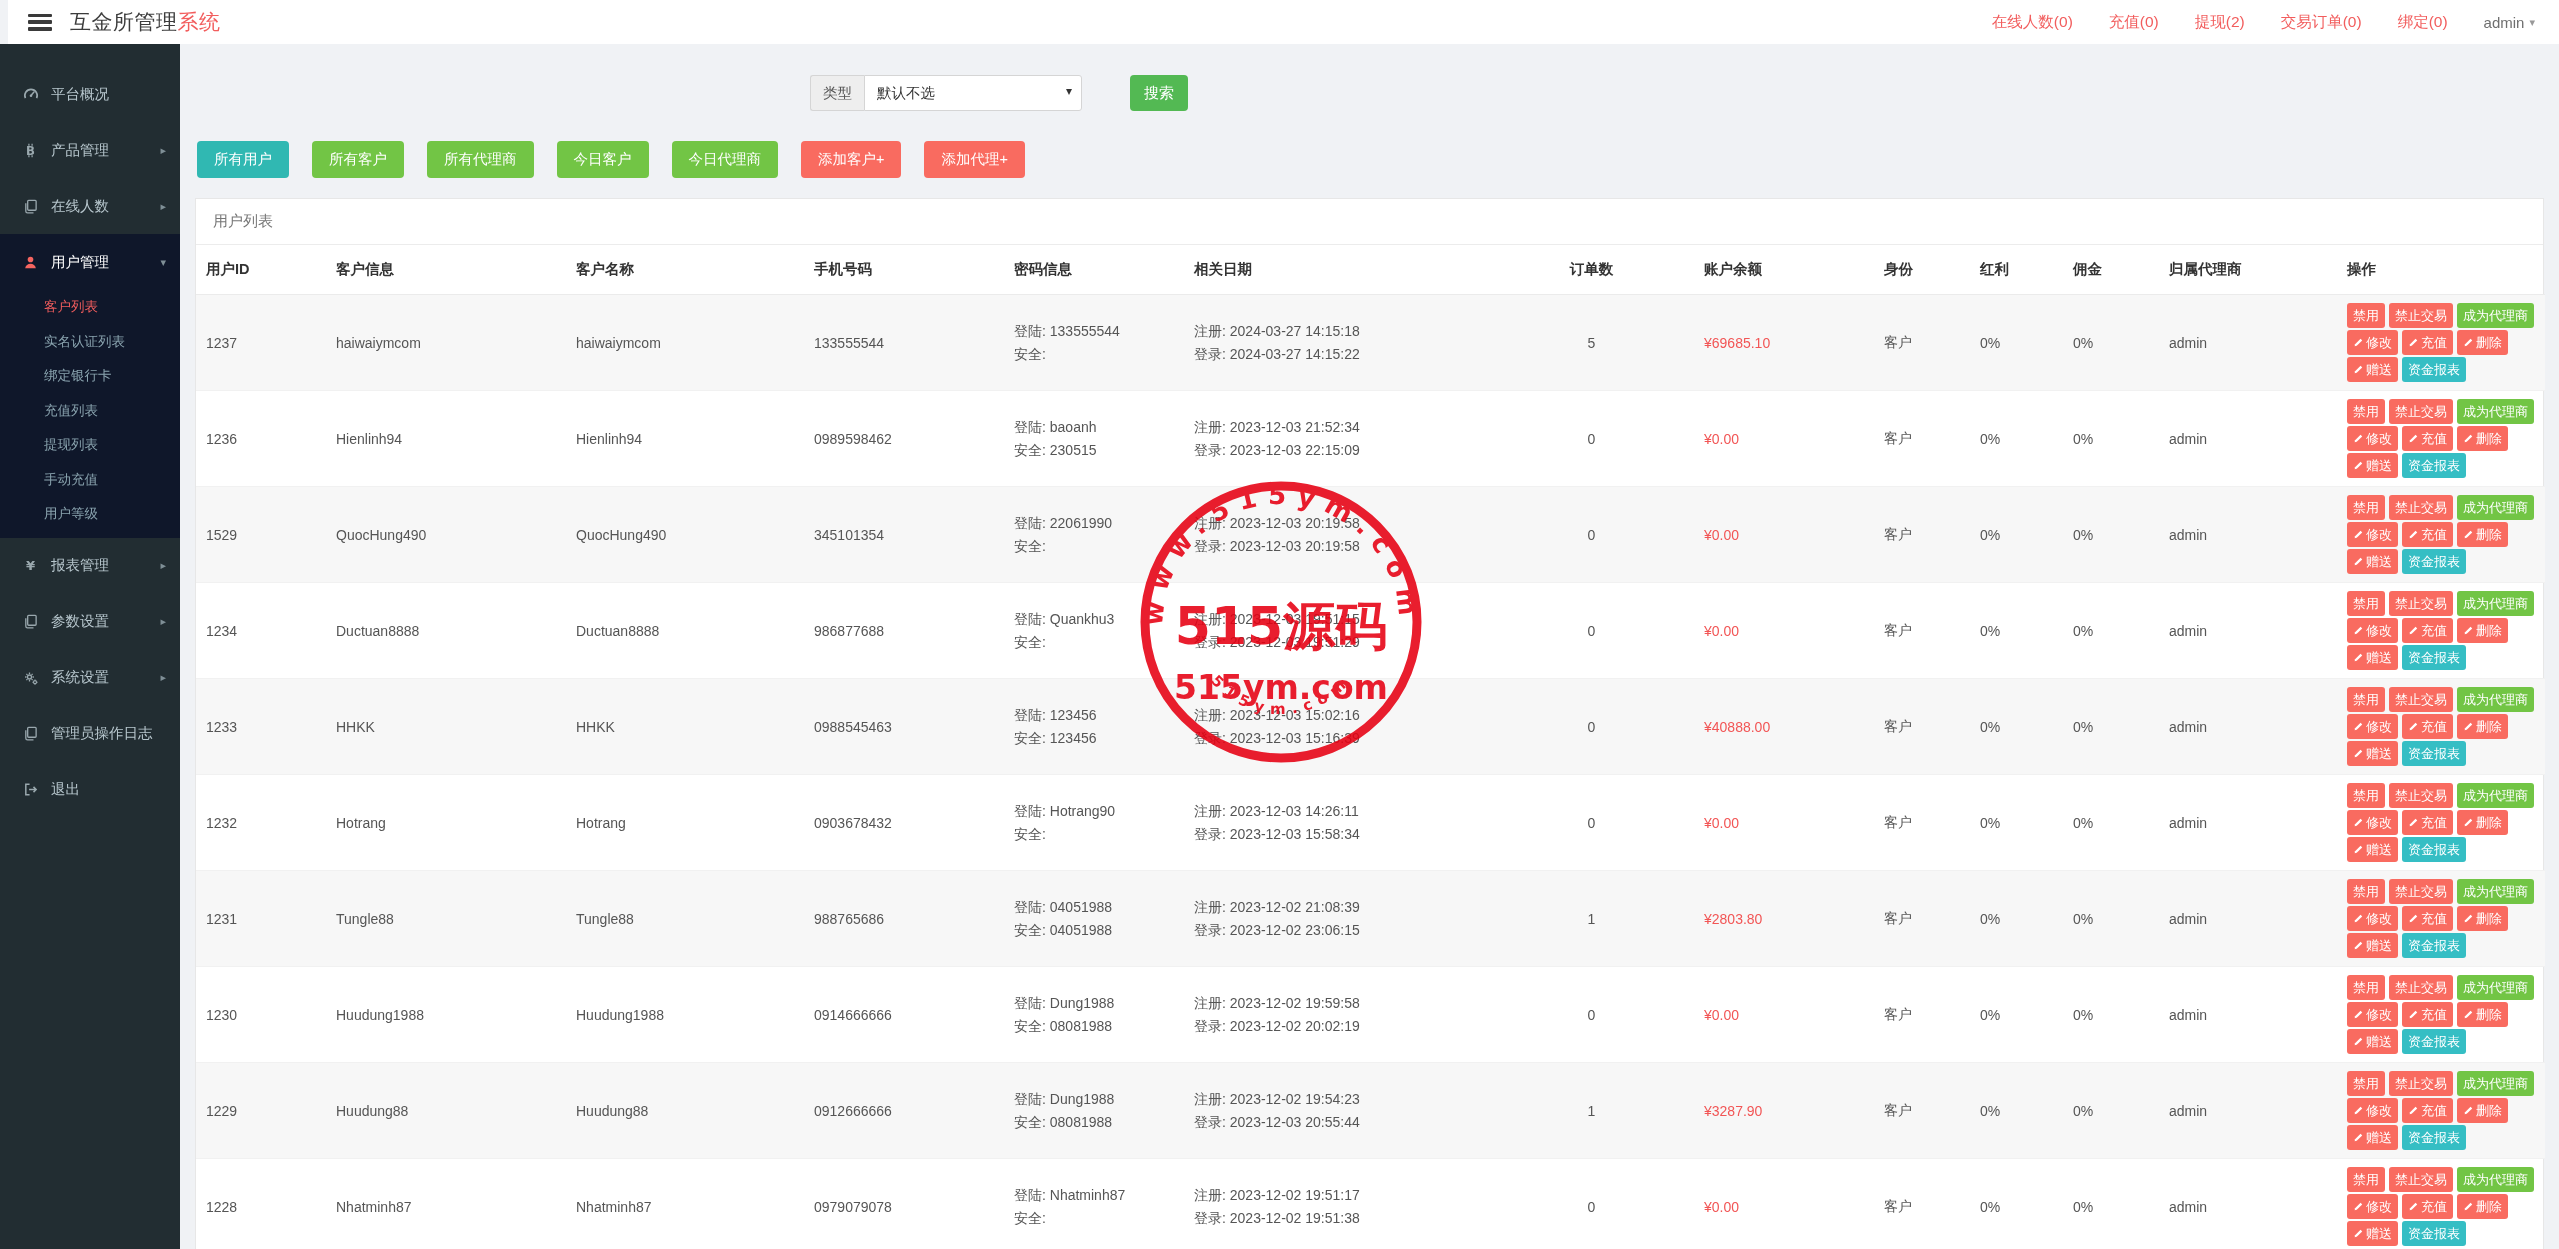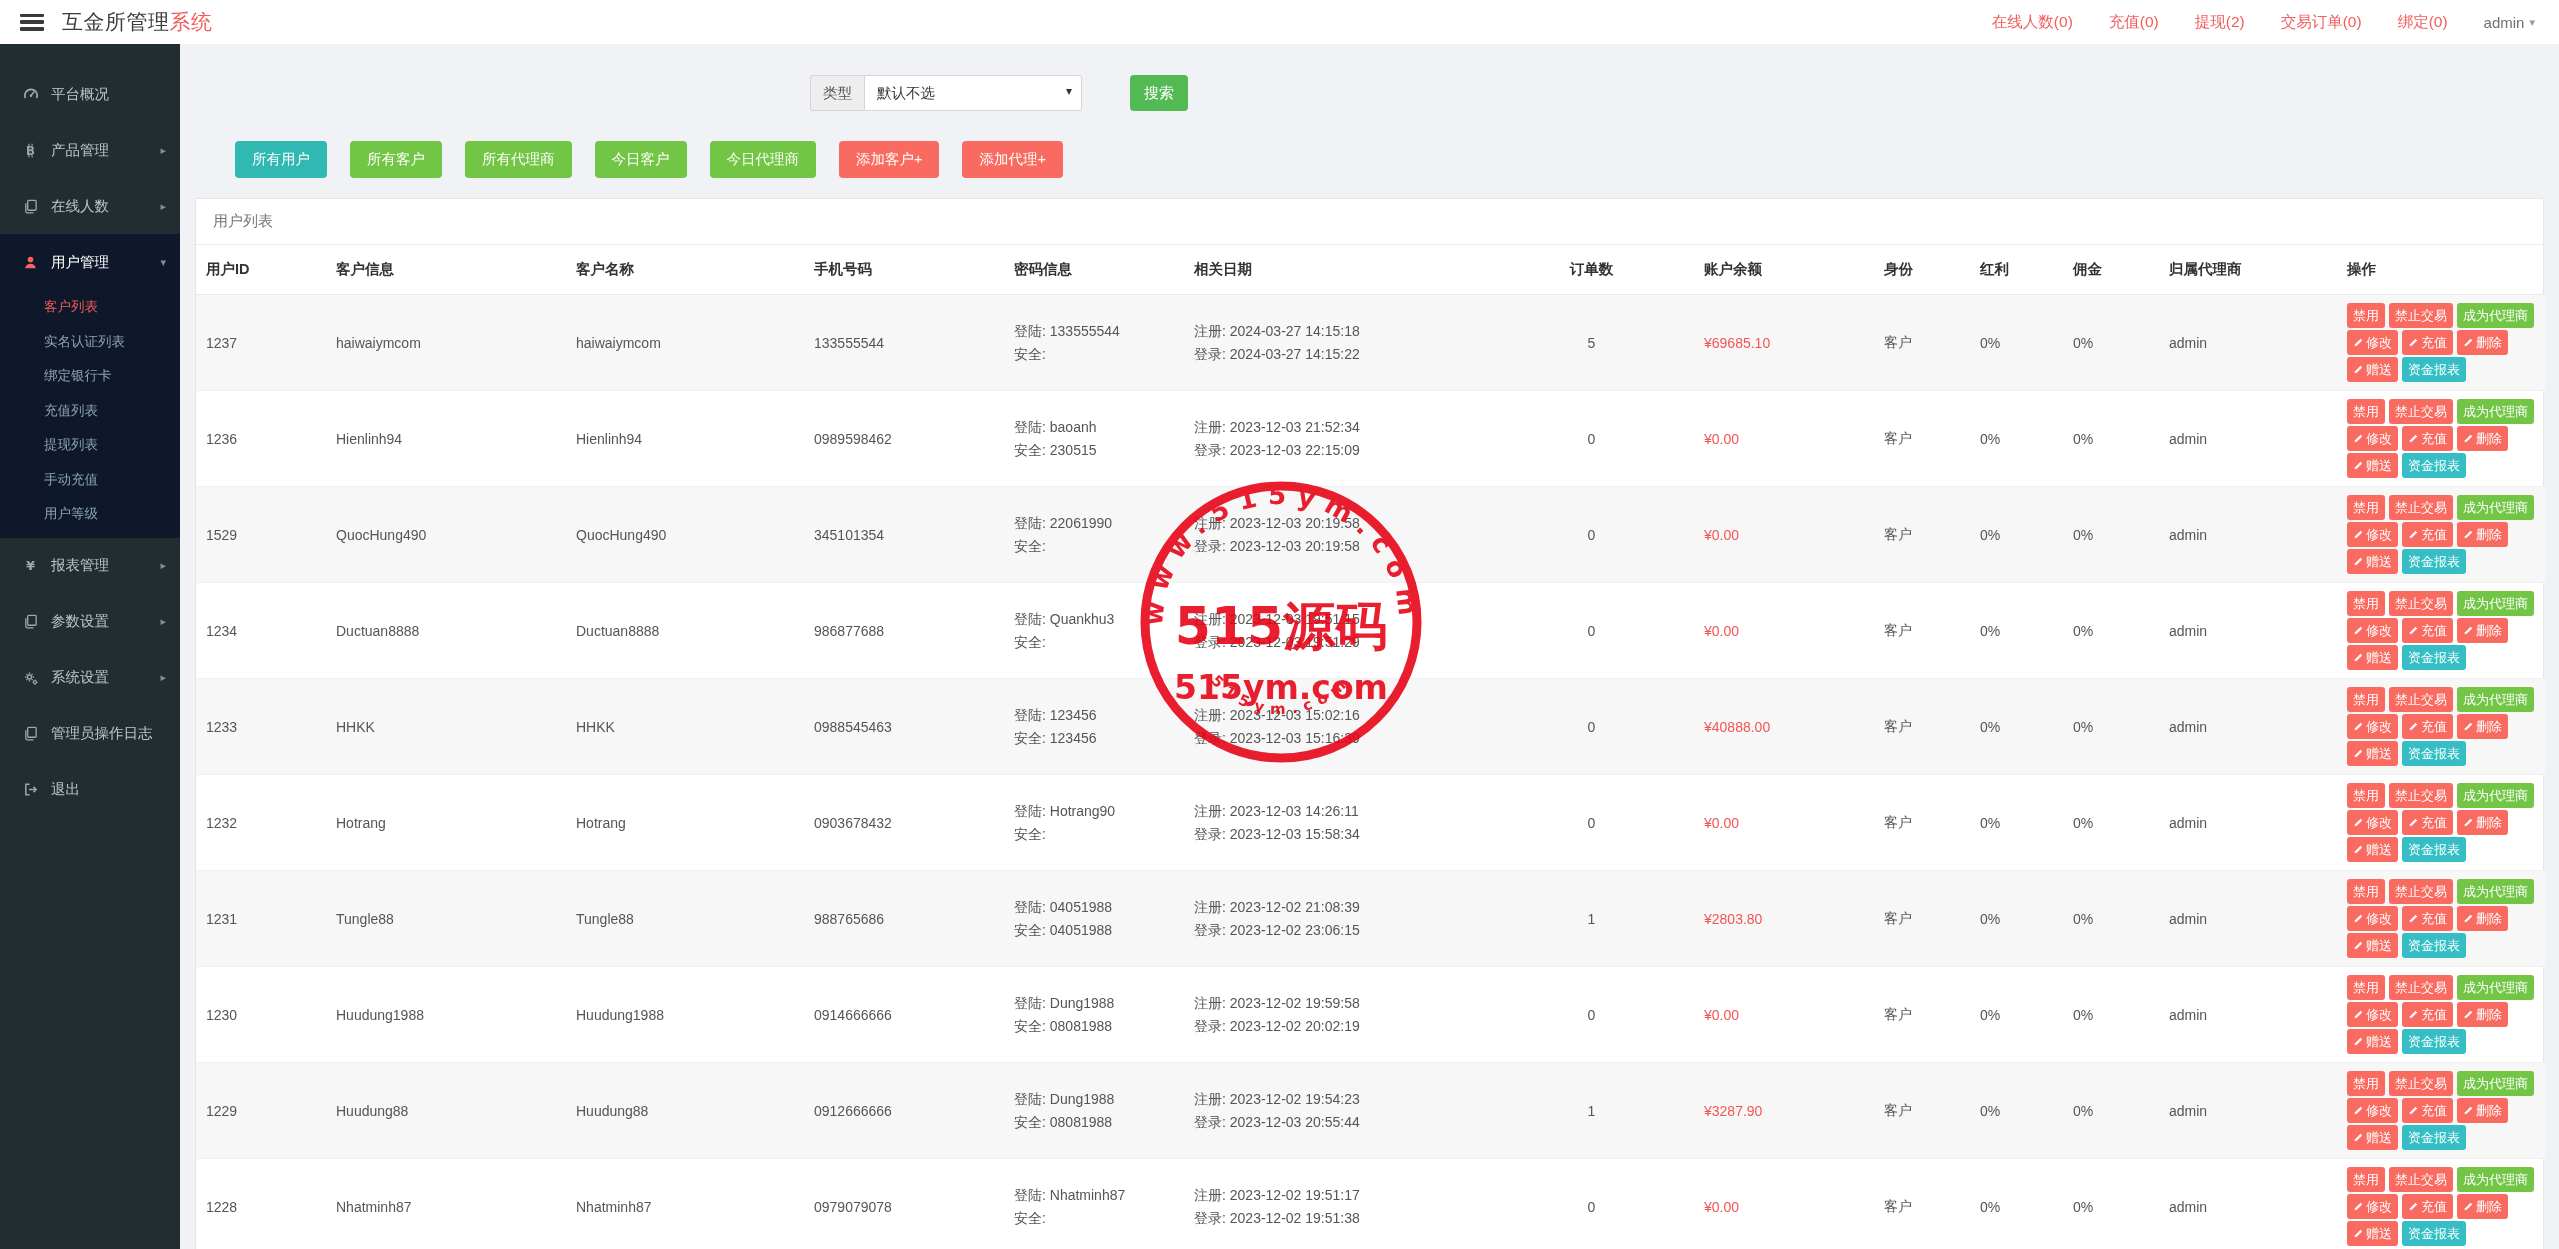"互金所管理系统" .topbar { left: 0 -> 8px }
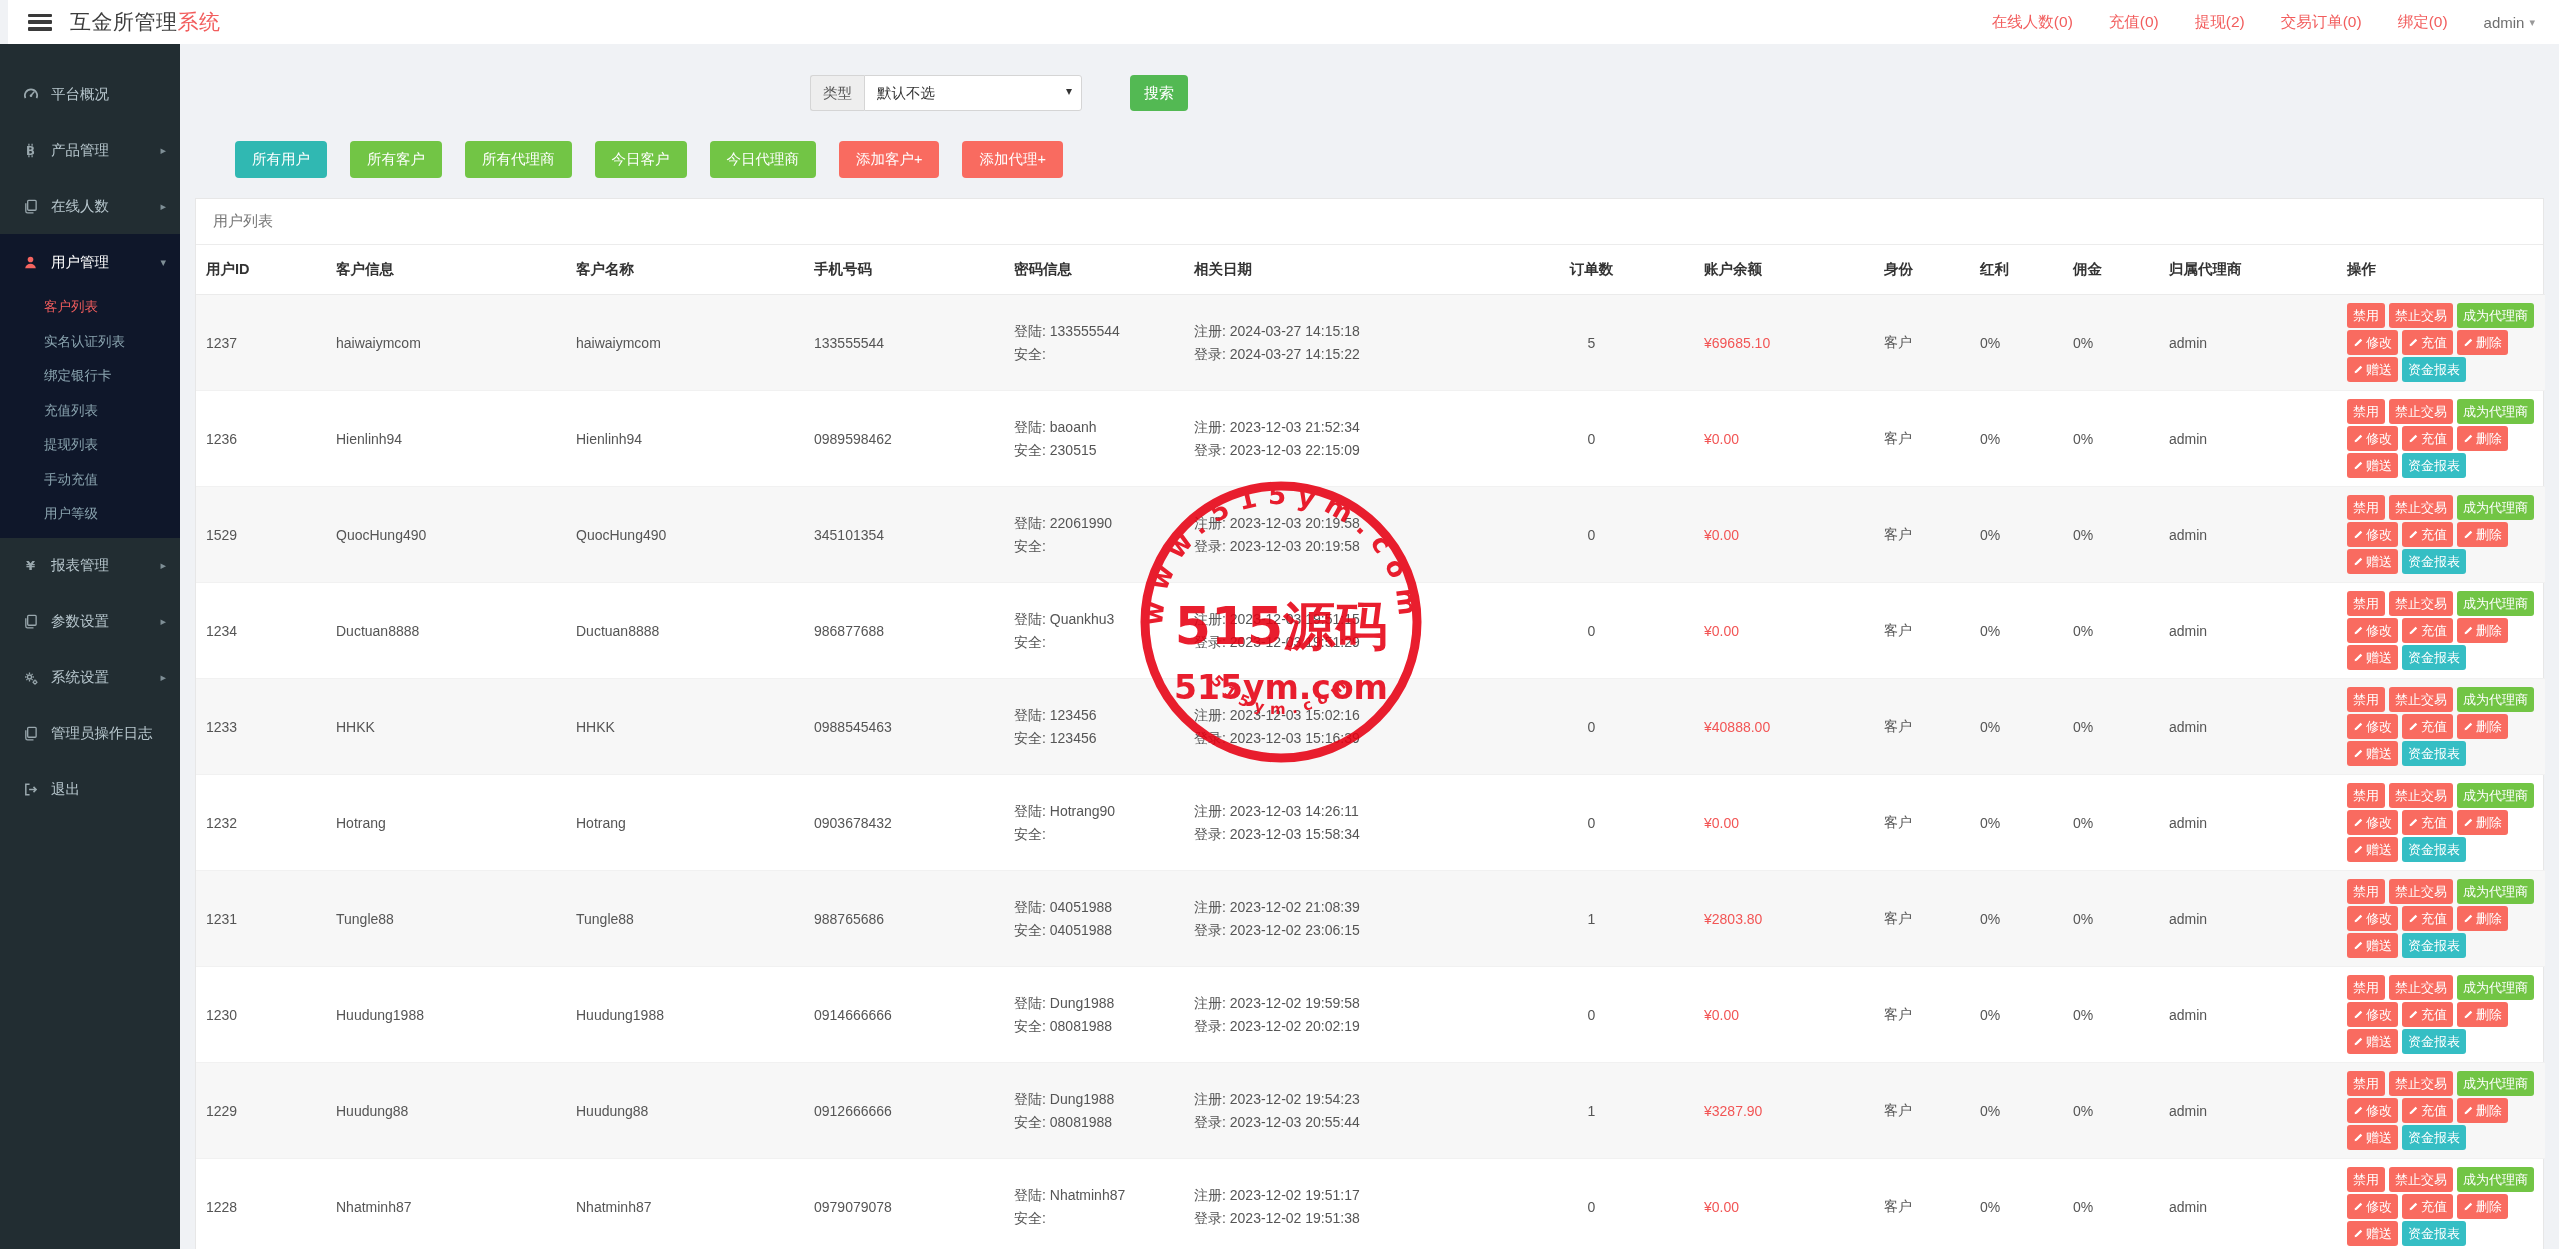"所有用户" .btn.teal { margin-left: 38px -> none }
